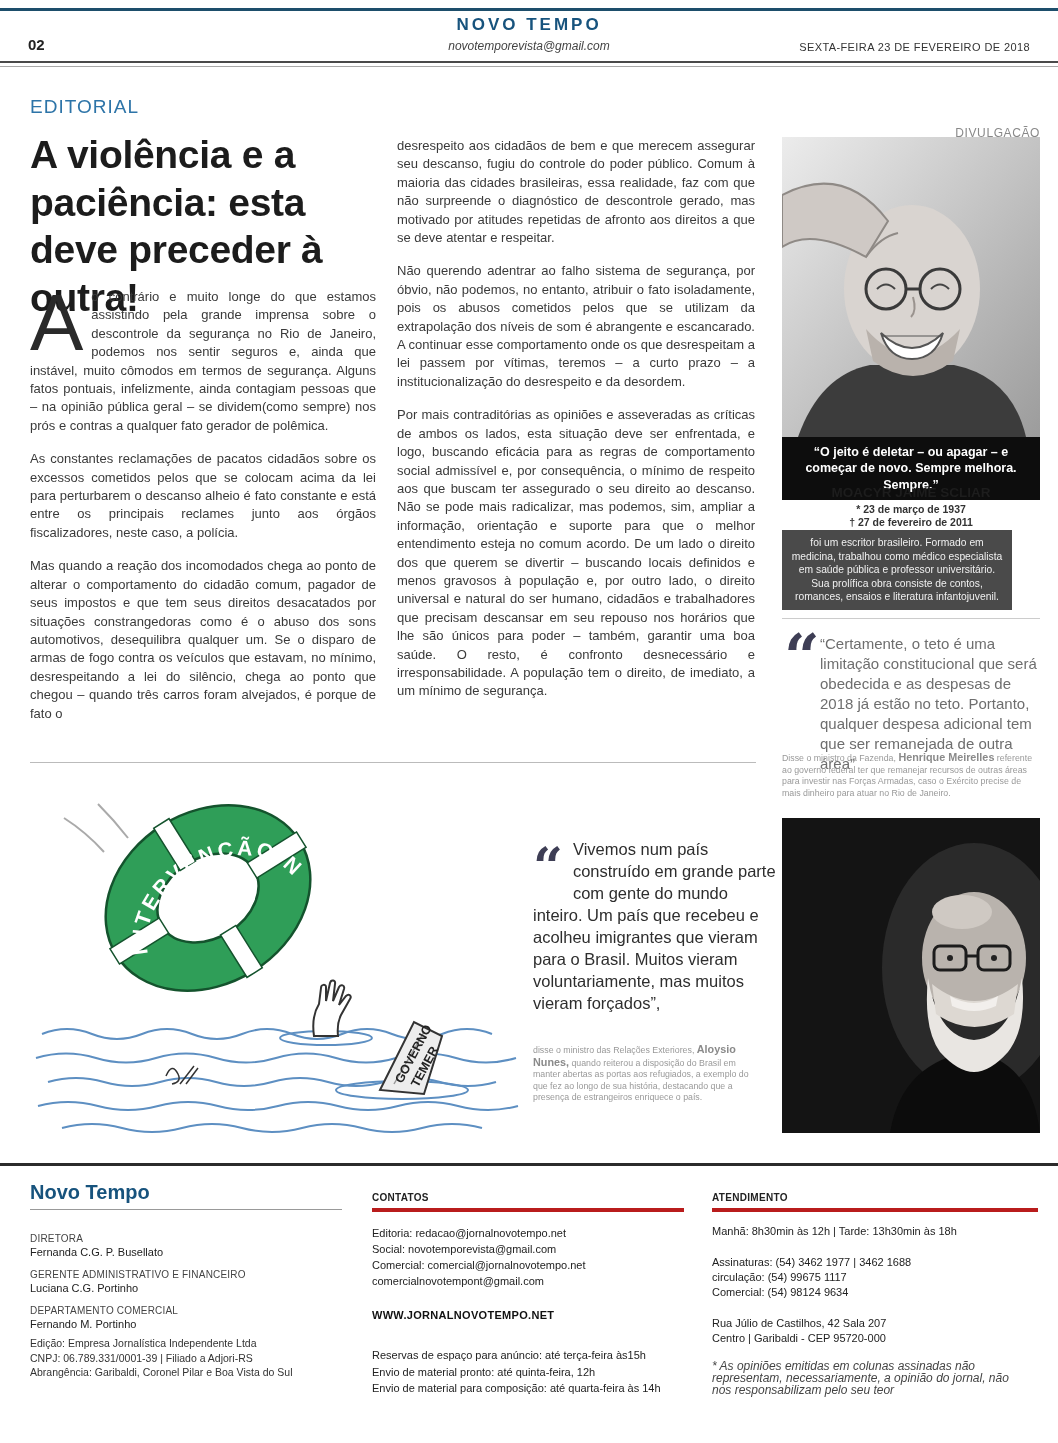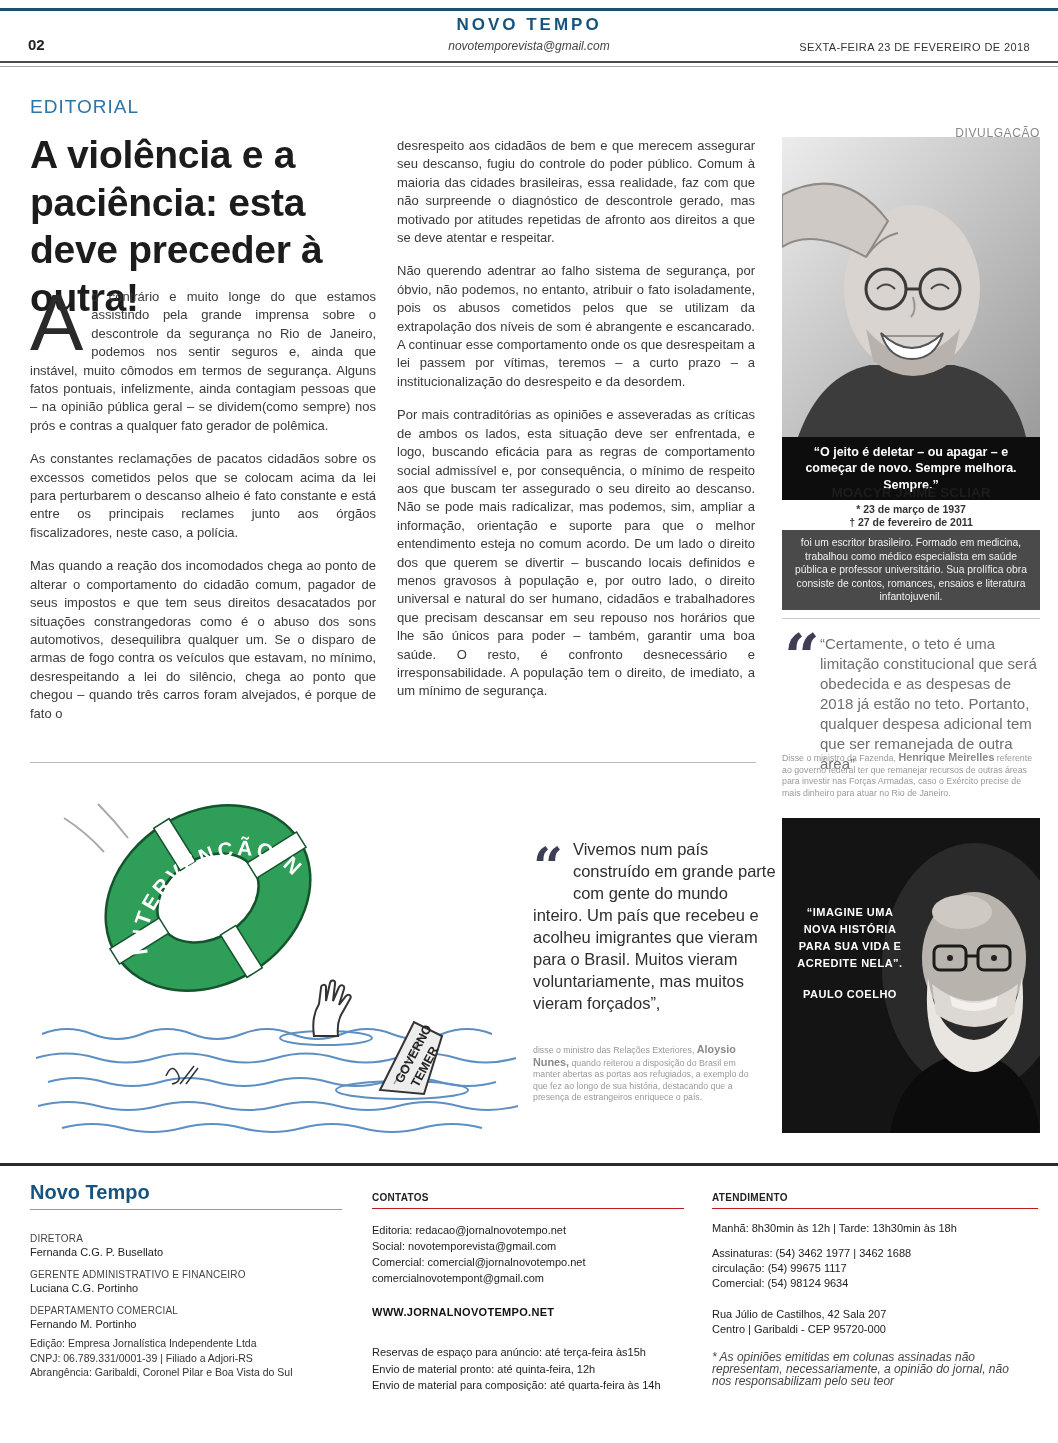"foi um escritor brasileiro. Formado" .scliar-bio { width: 258px -> 230px }
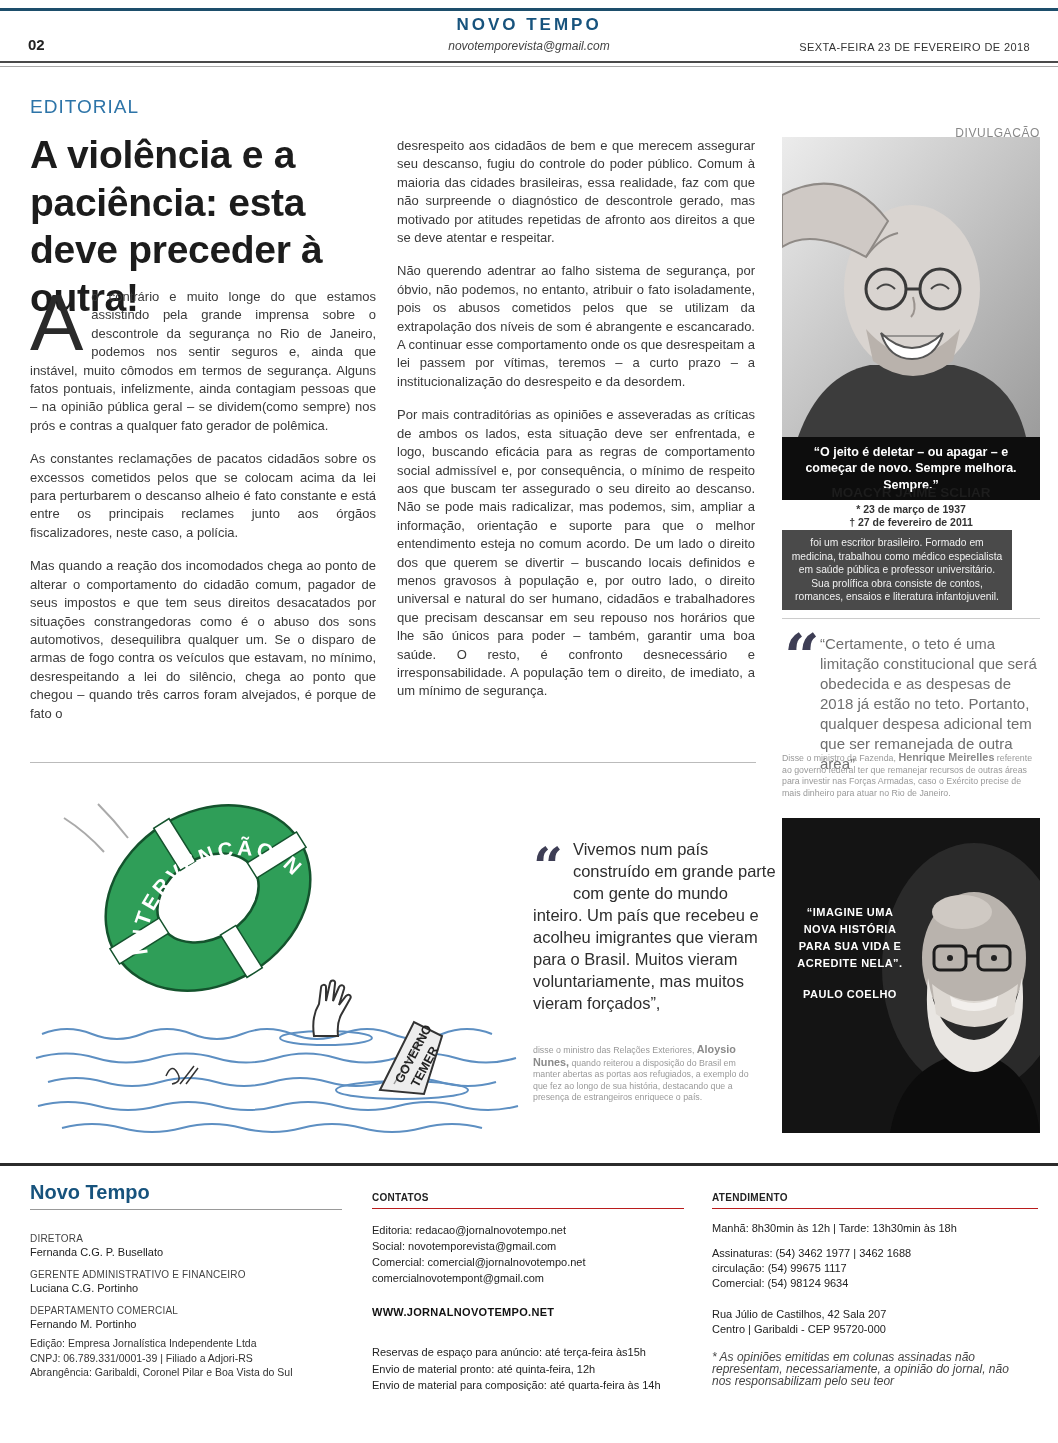"“IMAGINE UMA NOVA HISTÓRIA PARA" div.coelho-overlay { html: <div> <div>“IMAGINE UMA NOVA HISTÓRIA PARA SUA VIDA E ACREDITE NELA”.</div> <div>PAULO COELHO</div> </div> -> none }
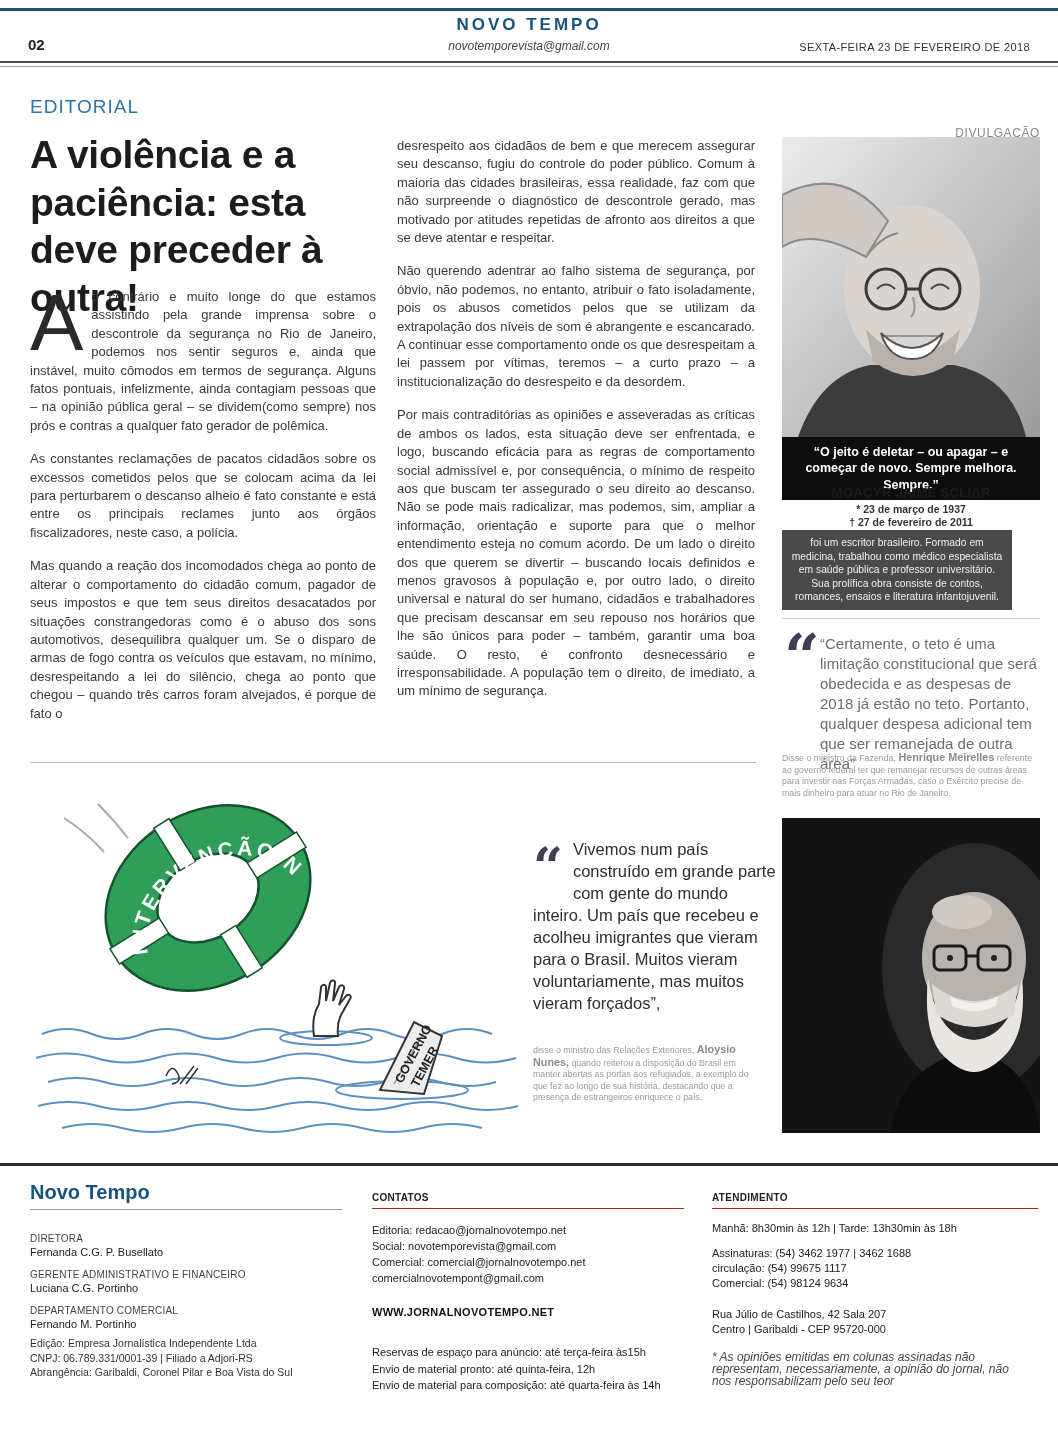"CONTATOS" .fcol-title { border-bottom: 1px solid #b91c1c -> 4px solid #b91c1c }
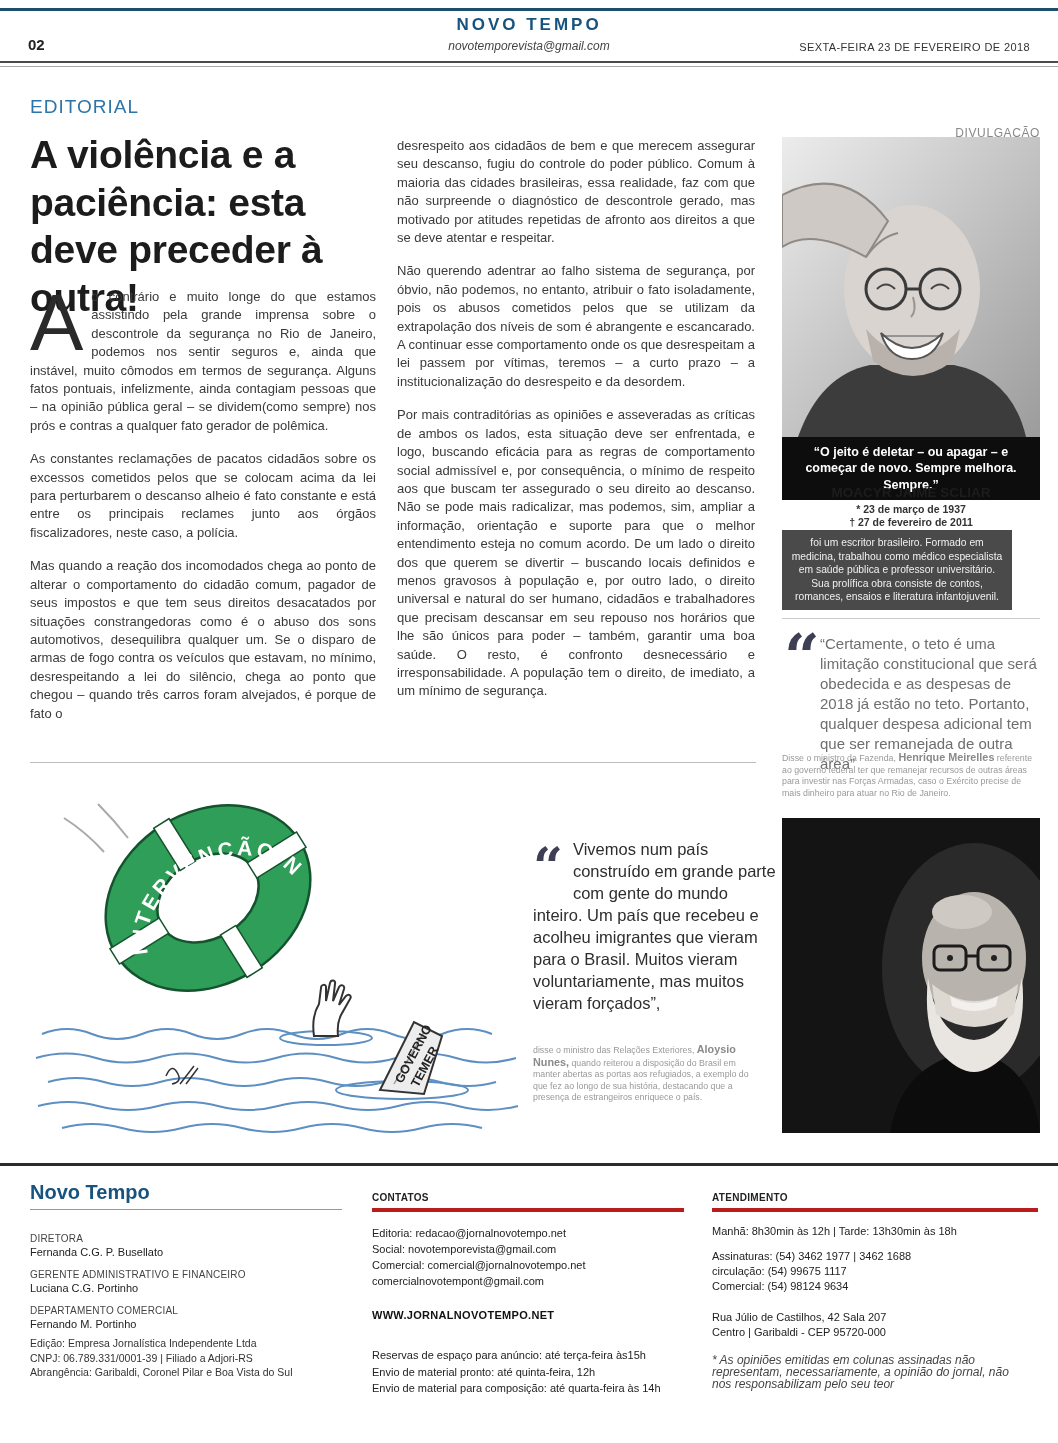"Assinaturas: (54) 3462 1977 |" .phones { margin-top: 12px -> 18px }
